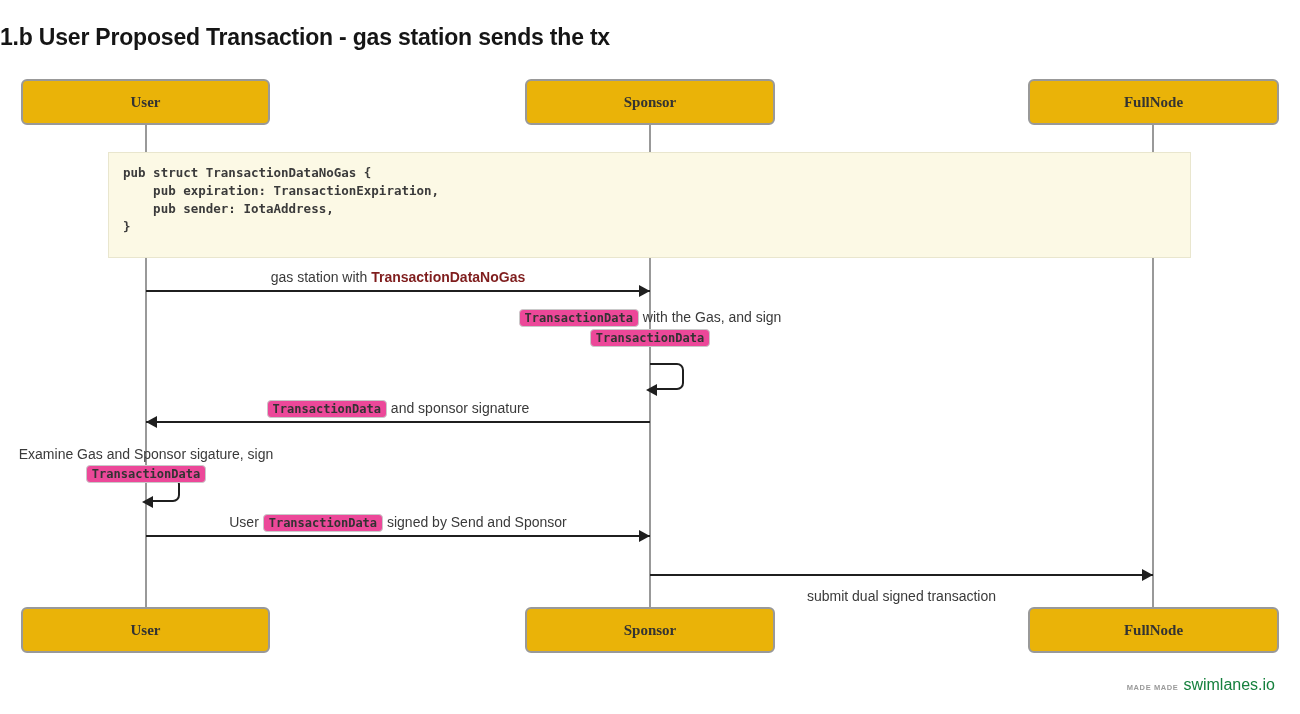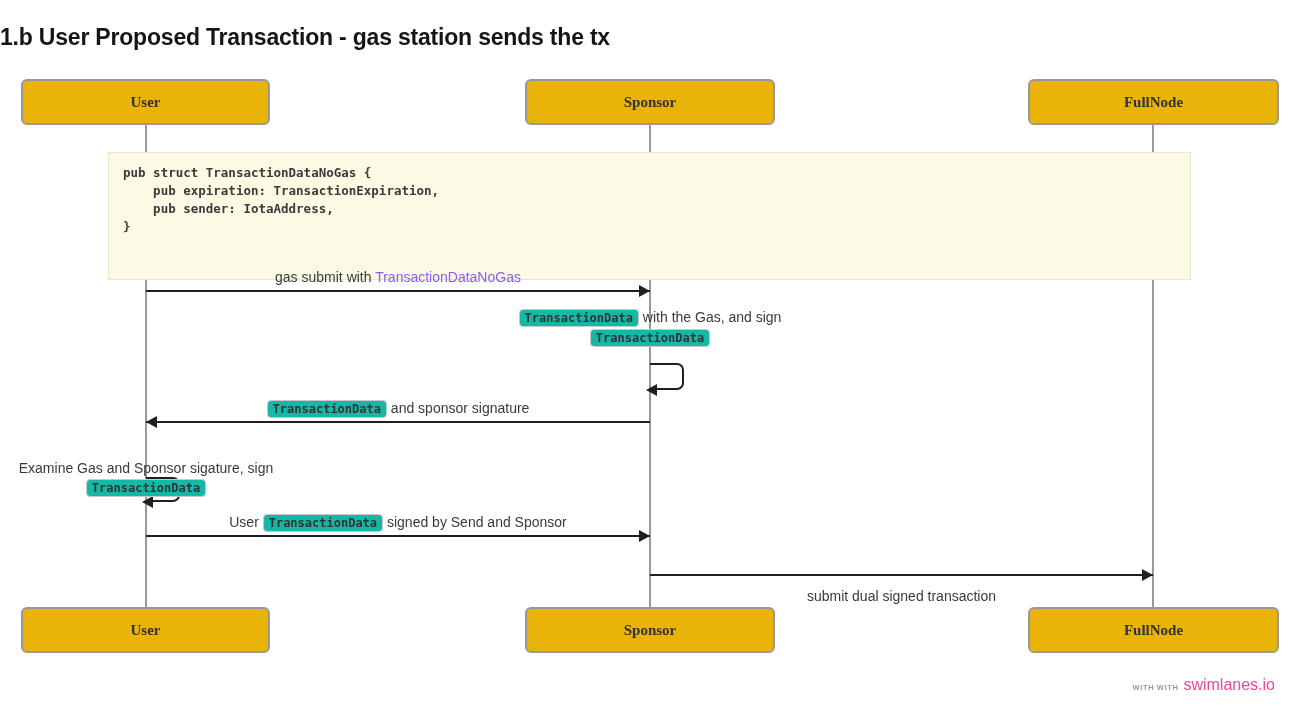"pub struct TransactionDataNoGas {" .note { height: 128px -> 106px }
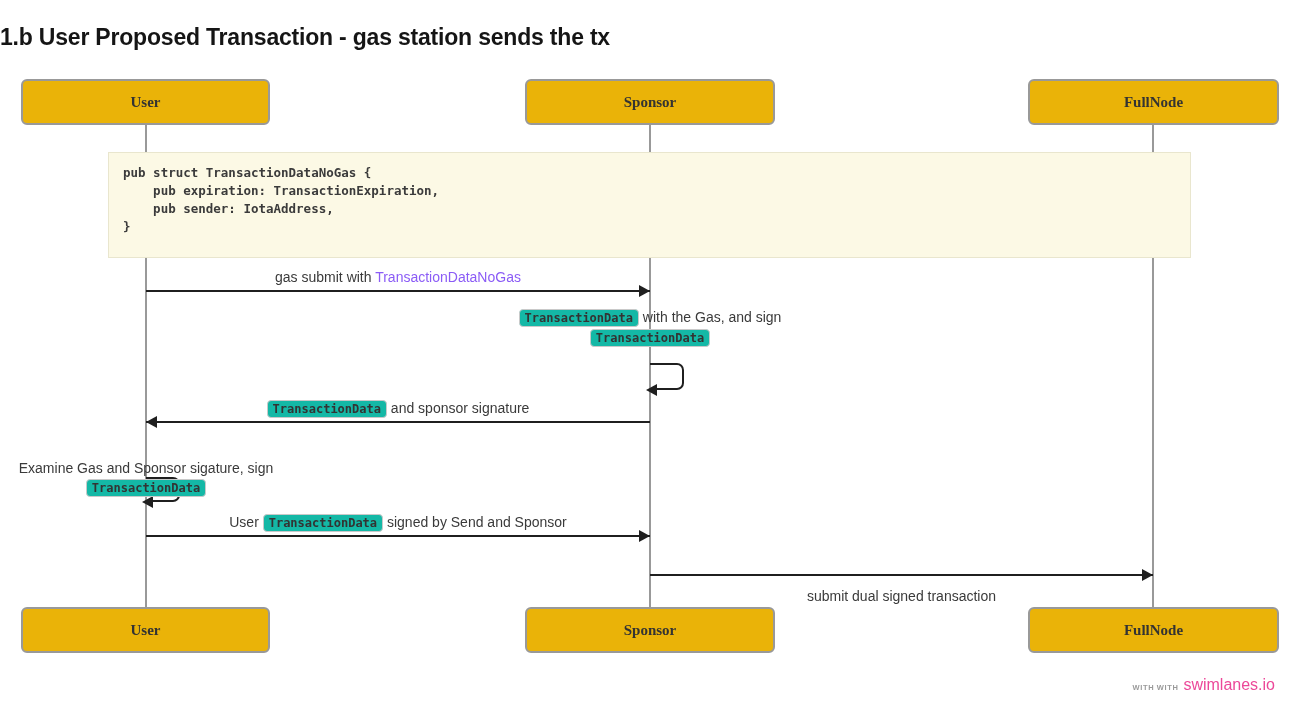"gas submit with" span { text: submit -> station }
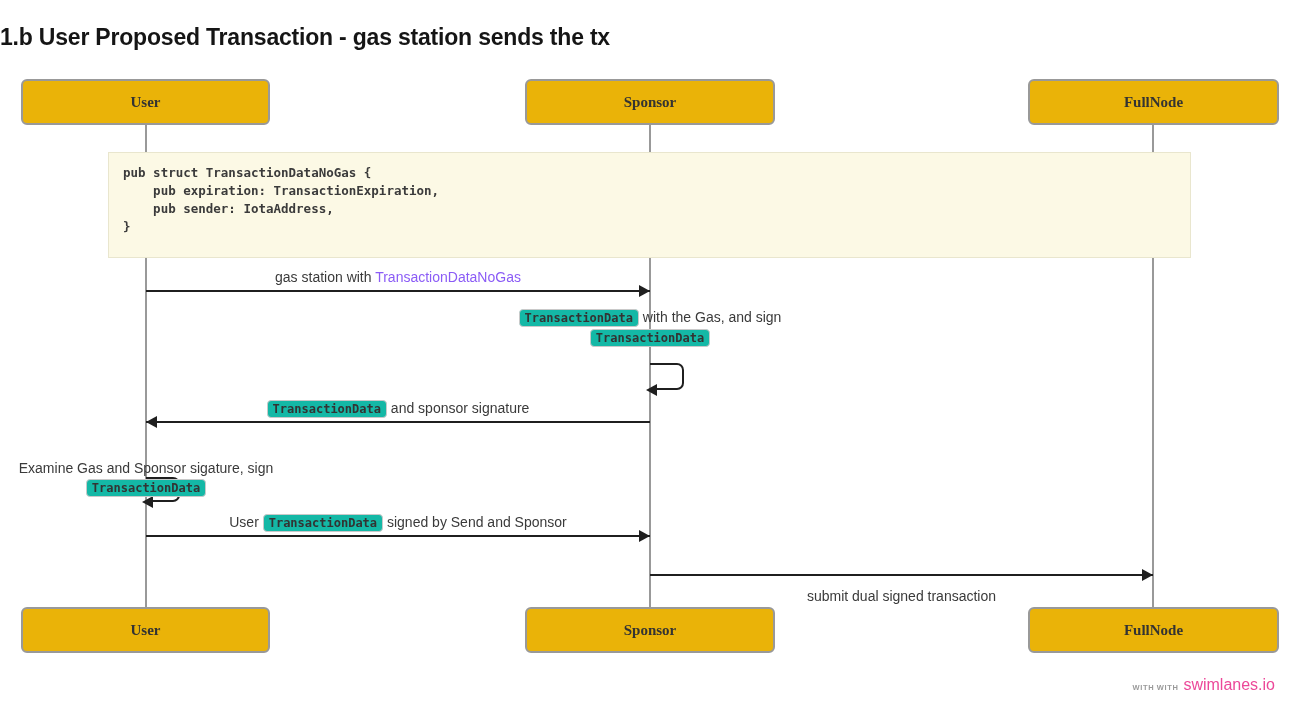"TransactionDataNoGas" .msg-label b { color: #8b5cf6 -> #7f1d1d; font-weight: 400 -> 700 }
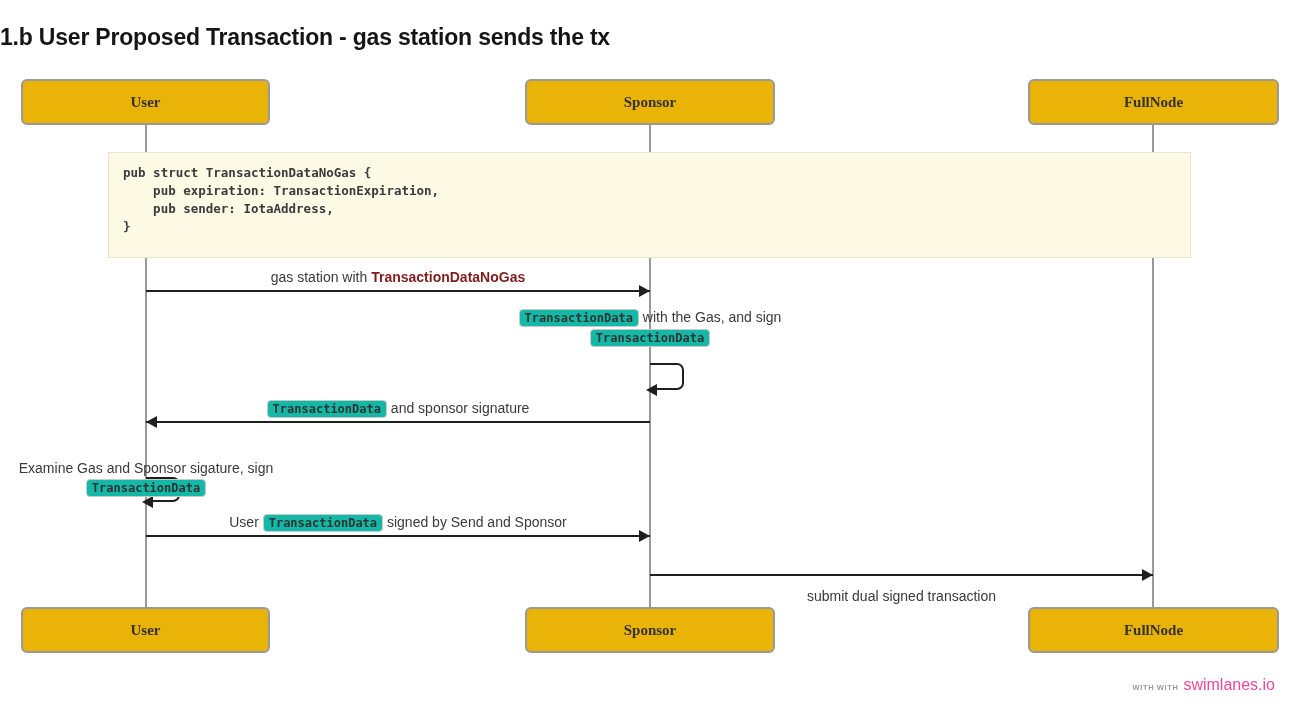"TransactionData" .chip { background: #14b8a6 -> #ec4899 }
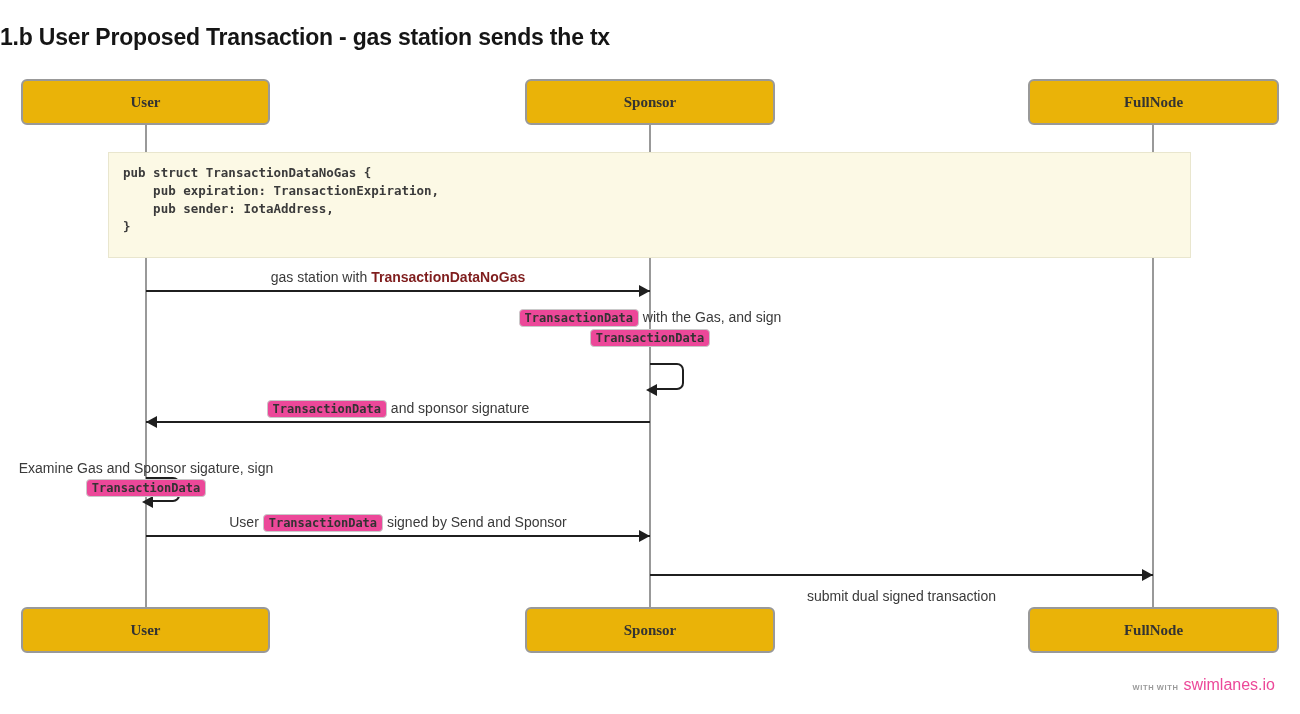"Examine Gas and Sponsor sigature," div.msg-label { top: 459px -> 445px }
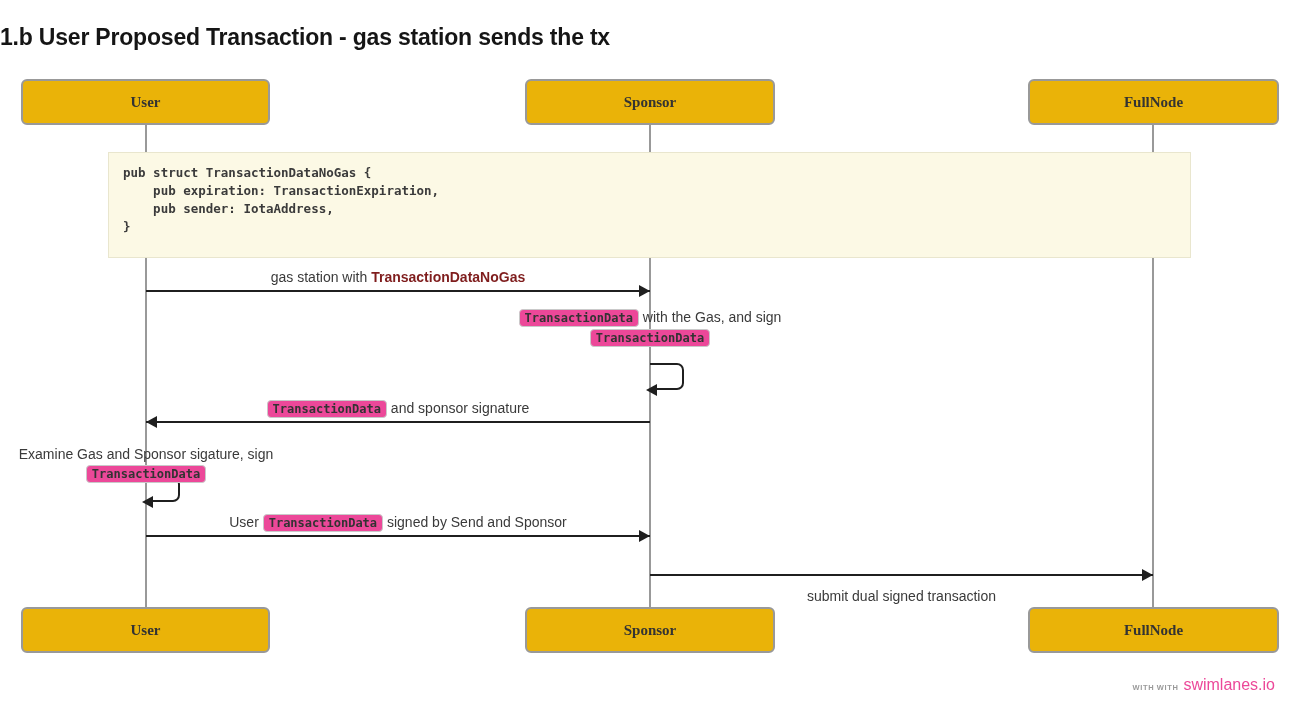"WITH WITH" span.made-with { text: WITH WITH -> MADE MADE }
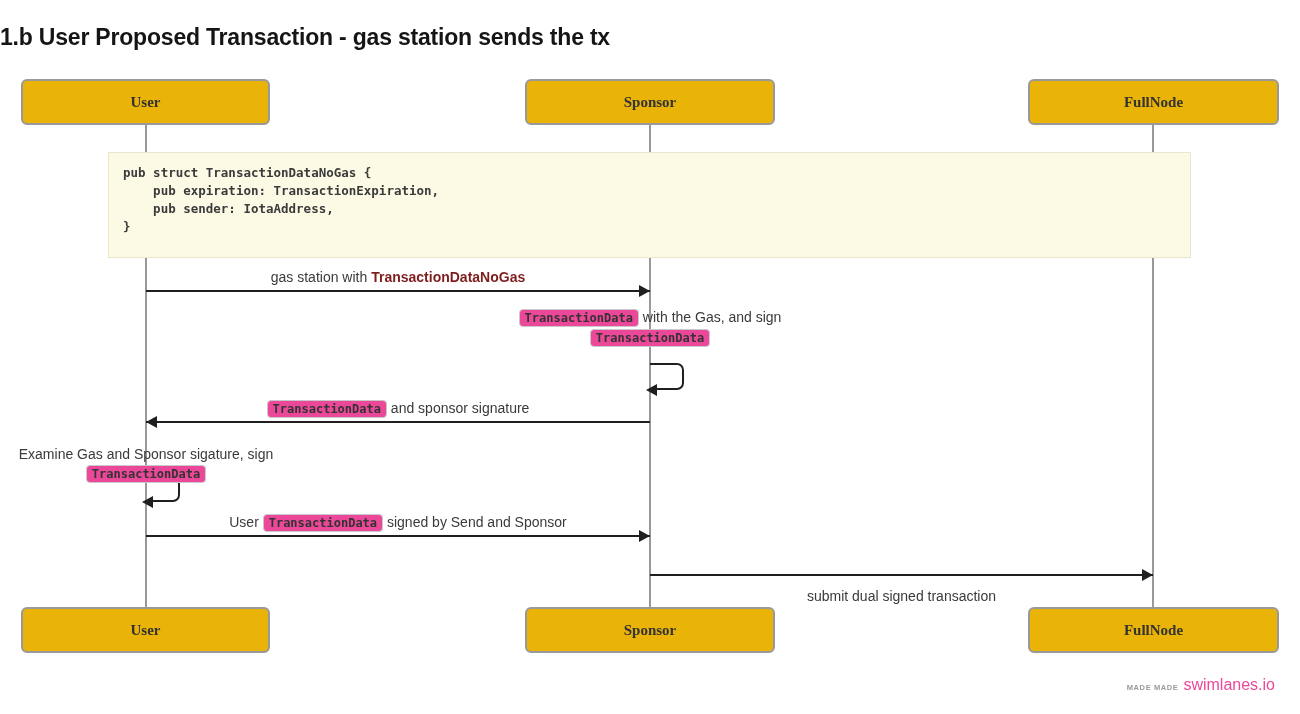"swimlanes.io" .footer .brand { color: #ec4899 -> #15803d }
